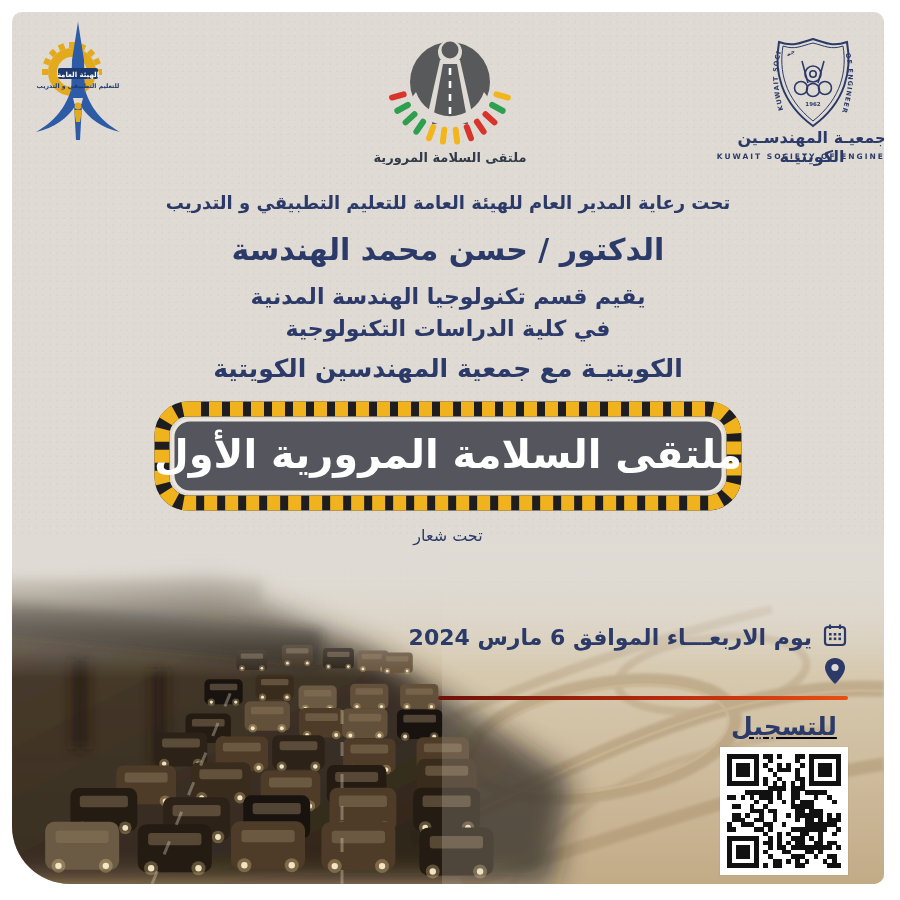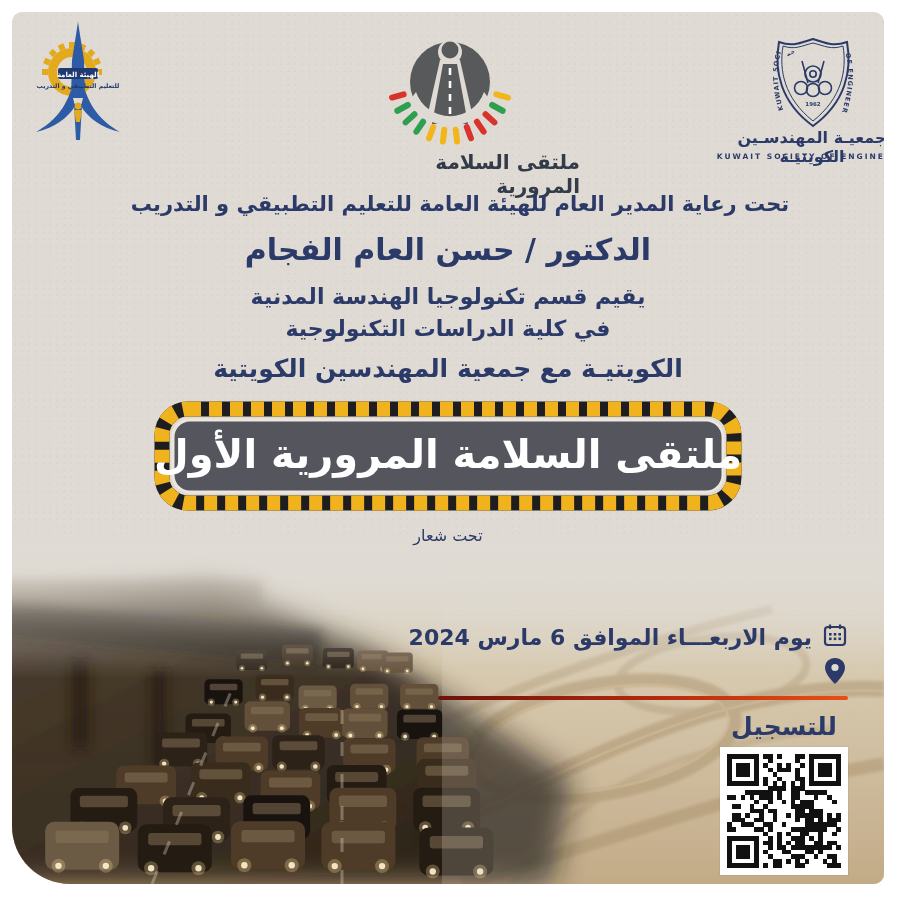"ملتقى السلامة المرورية" .logo-center-word { font-size: 20px -> 13px; margin-left: 40px -> none; text-align: right -> center }
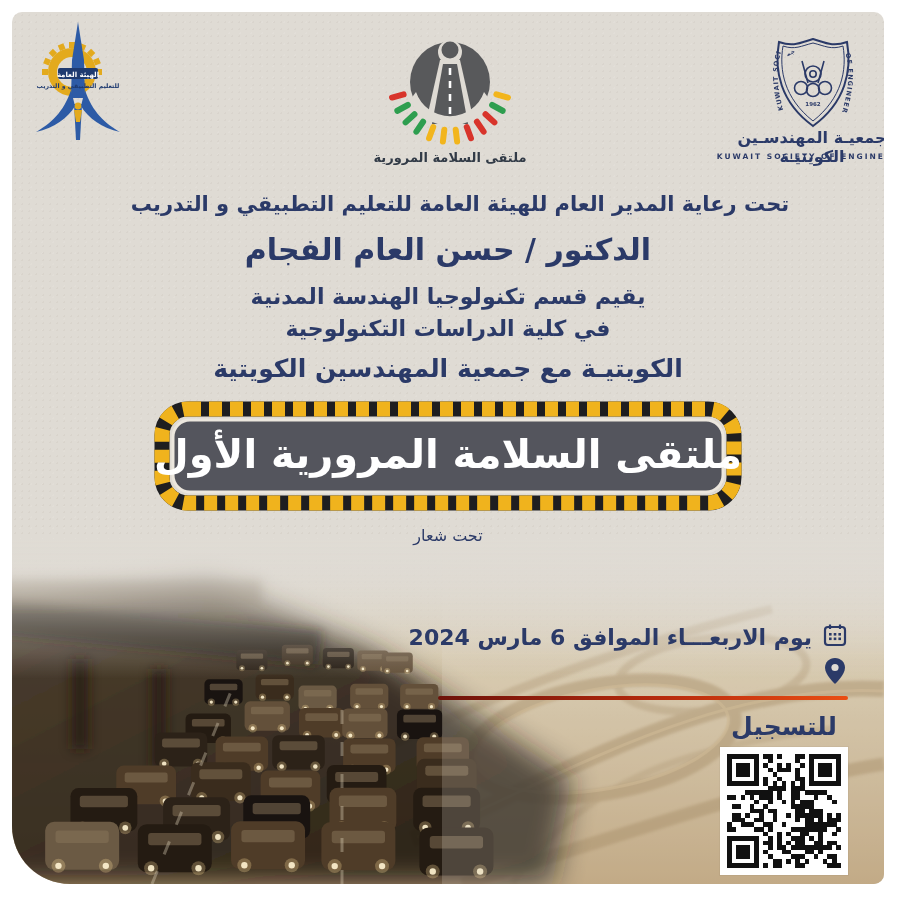"تحت رعاية المدير العام للهيئة" .patronage { font-size: 21px -> 18px; padding-left: 12px -> none }
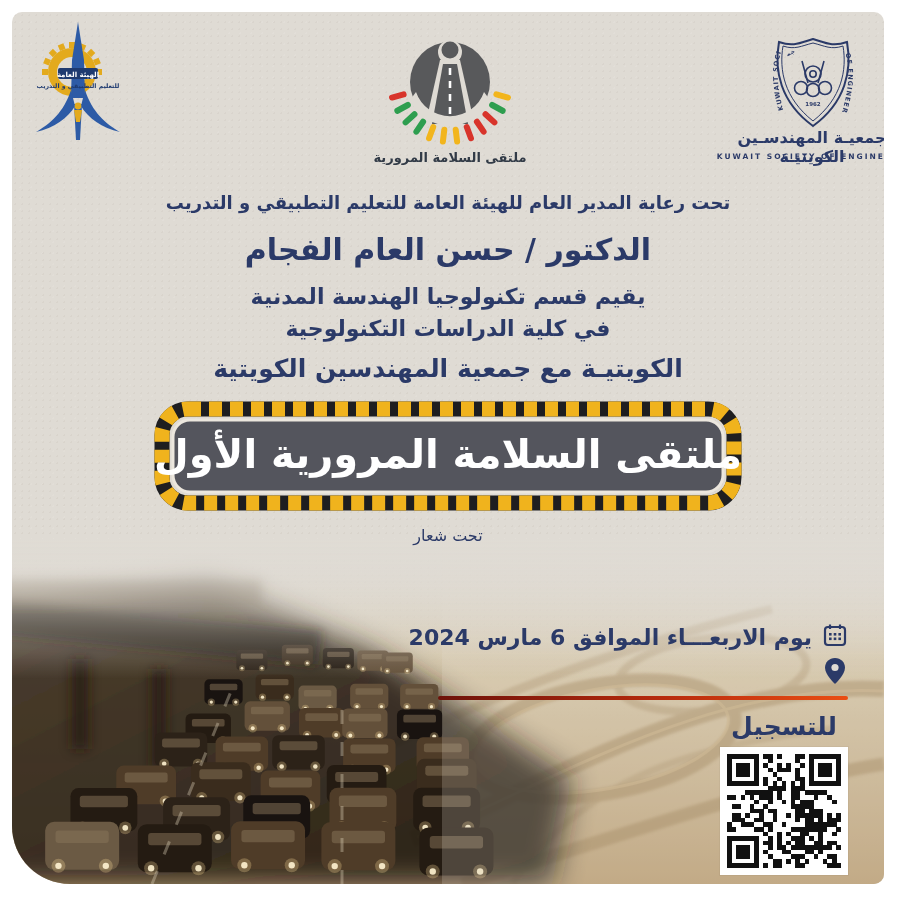"الدكتور / حسن العام الفجام" div.abs { text: العام الفجام -> محمد الهندسة }
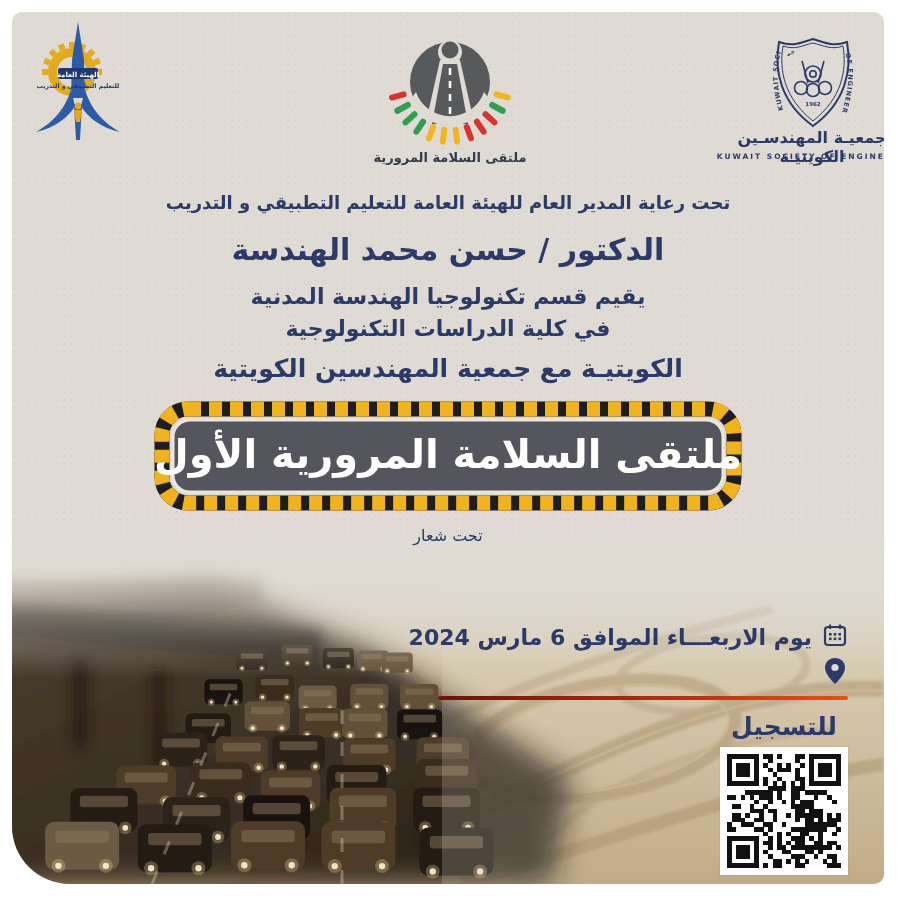"للتسجيل" .register { text-decoration: none -> underline }
